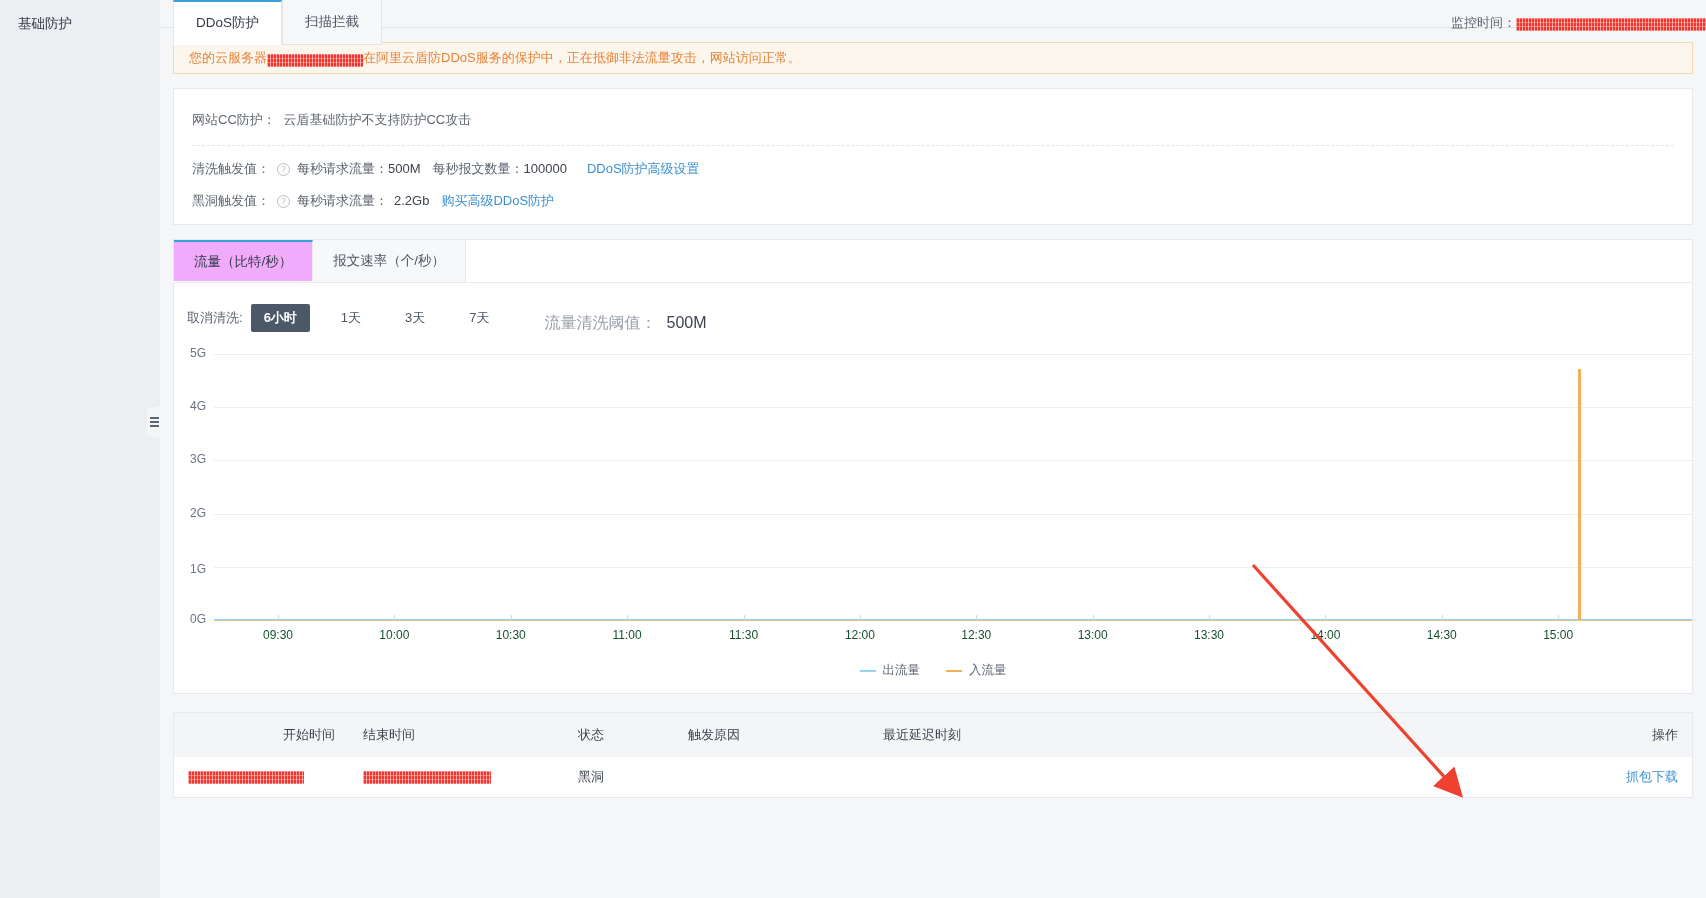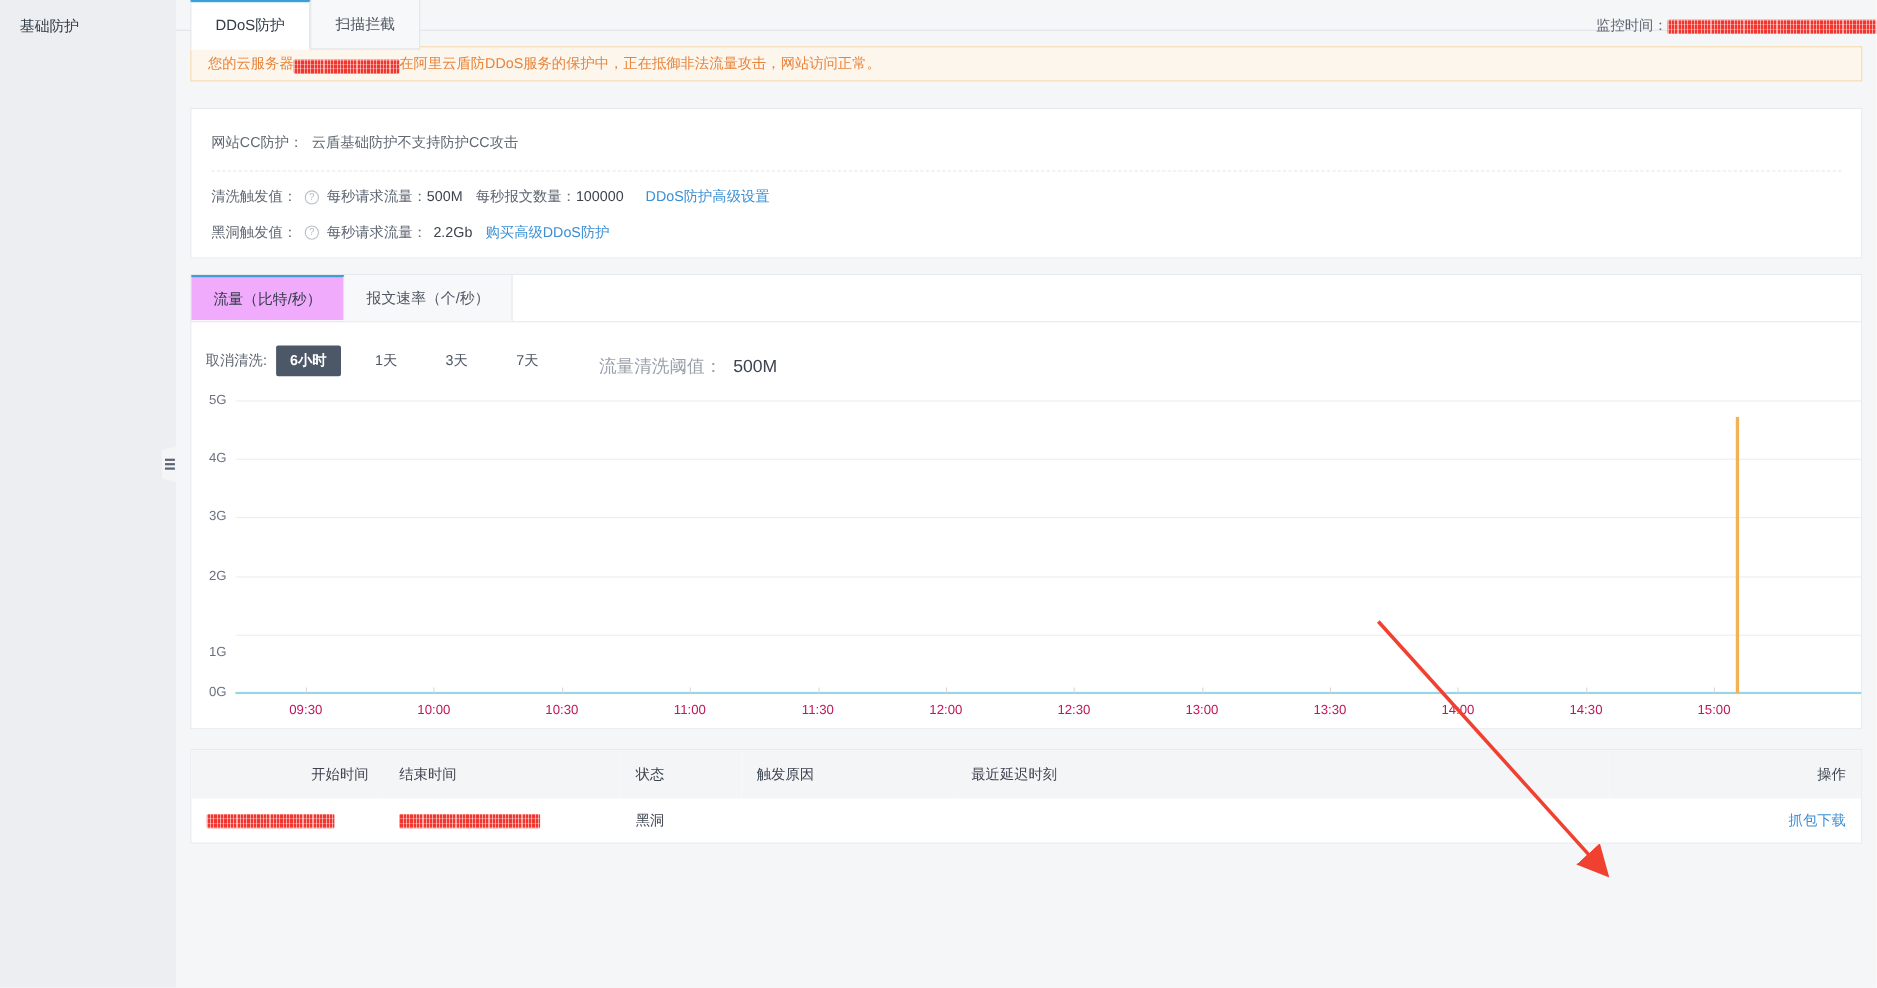"网站CC防护： 云盾基础防护不支持防护CC攻击" .card { margin-top: 24px -> 14px }
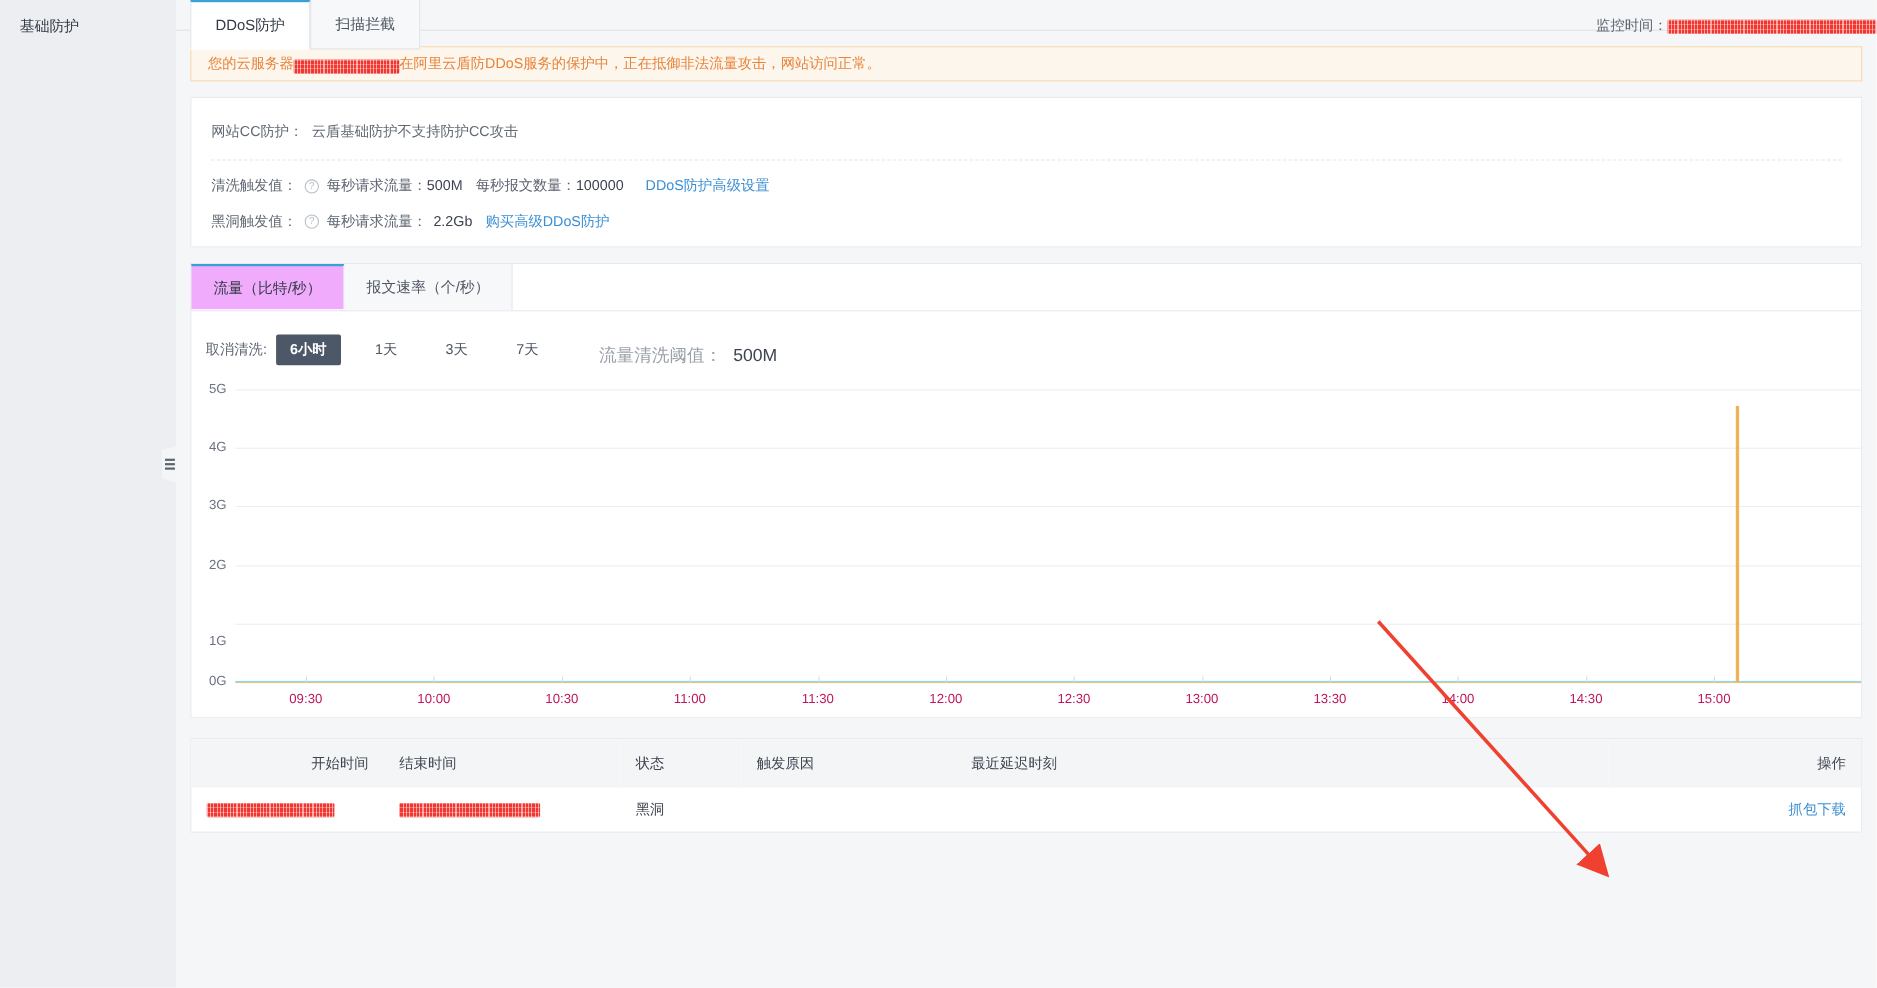"1G" div.ylab { top: 233px -> 220px }
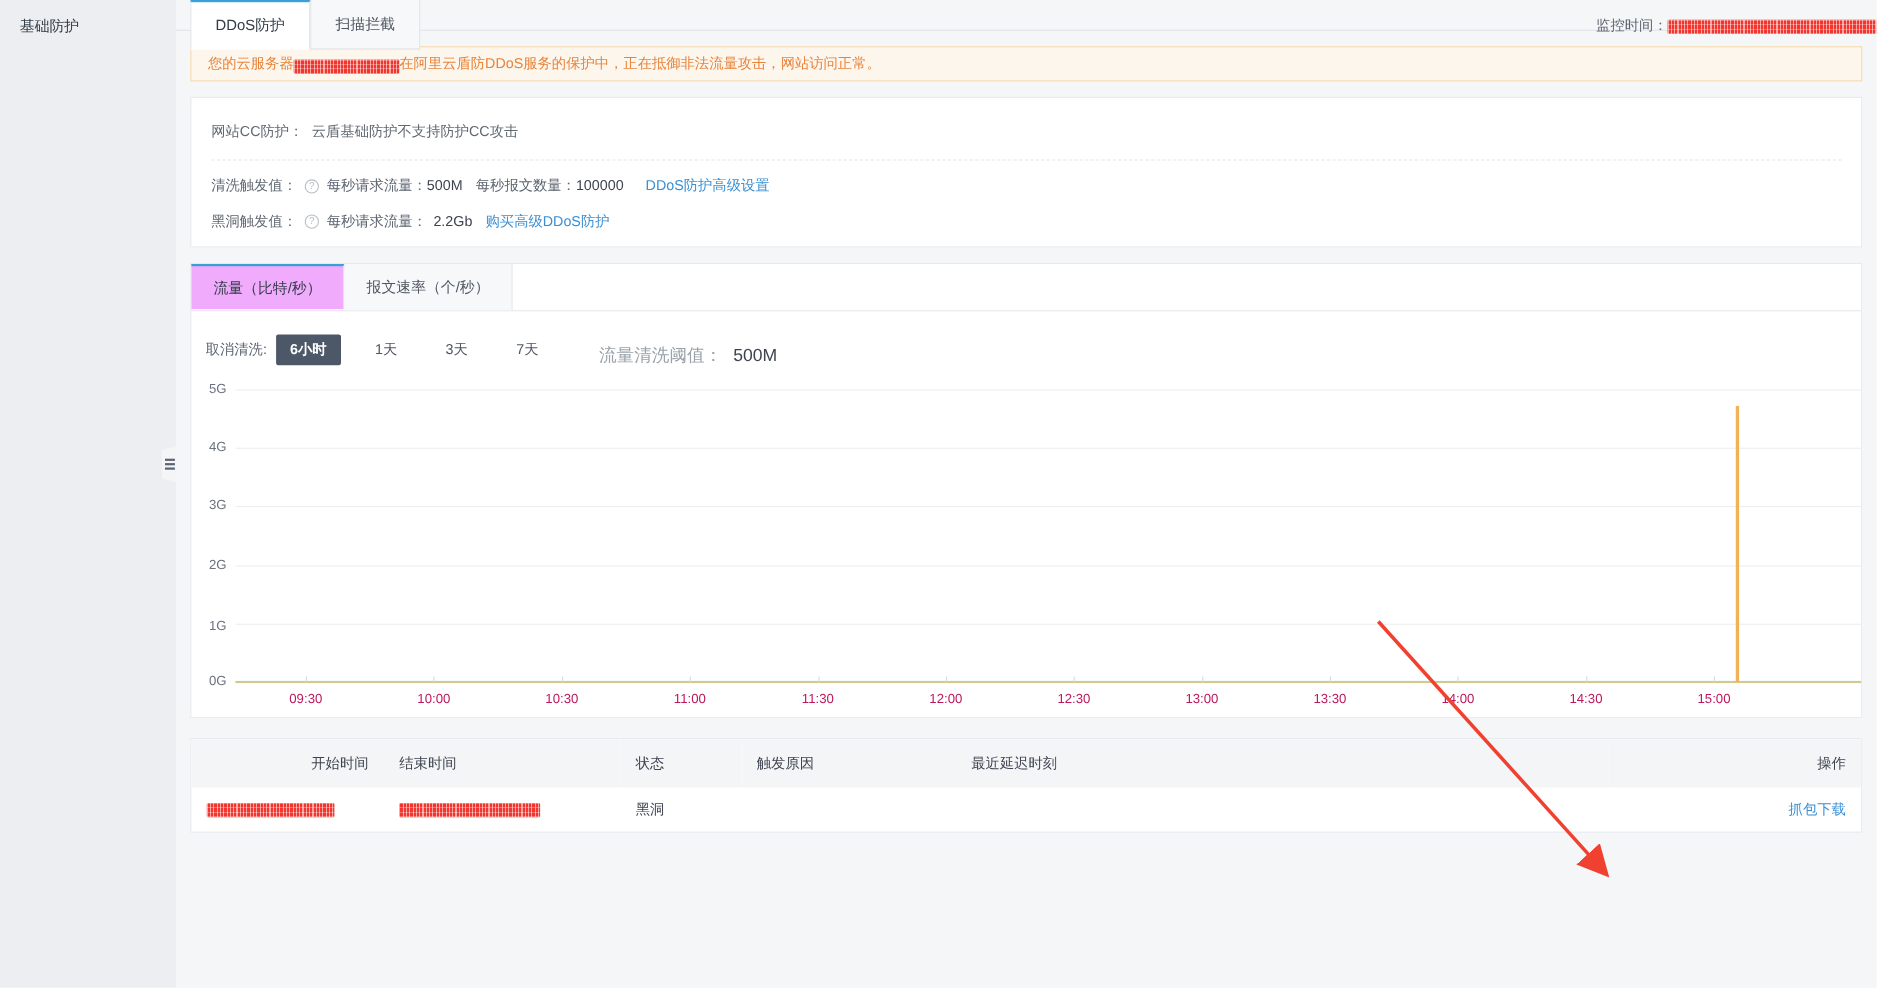"09:30" .xlab { color: #be185d -> #14532d }
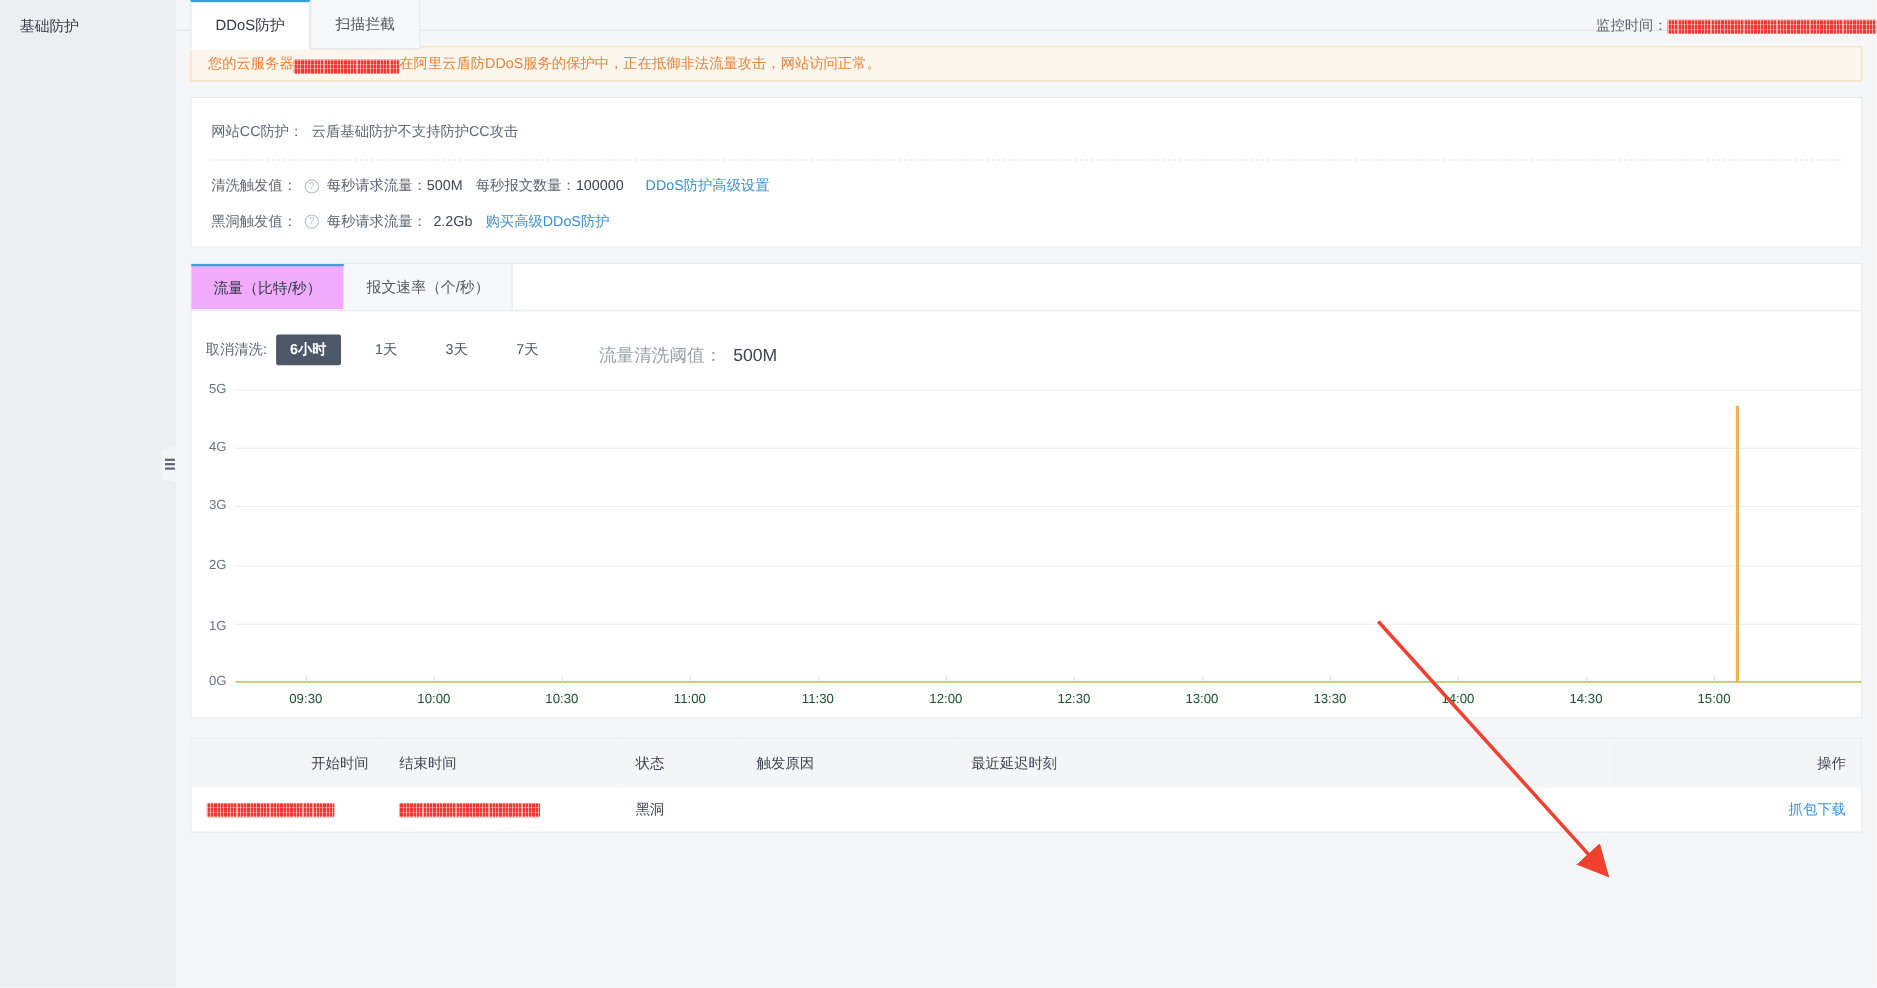"出流量" div.legend { html: none -> <div> <div> <span></span> <span>出流量</span> </div> <div> <span></span> <span>入流量</span> </div> </div> }
